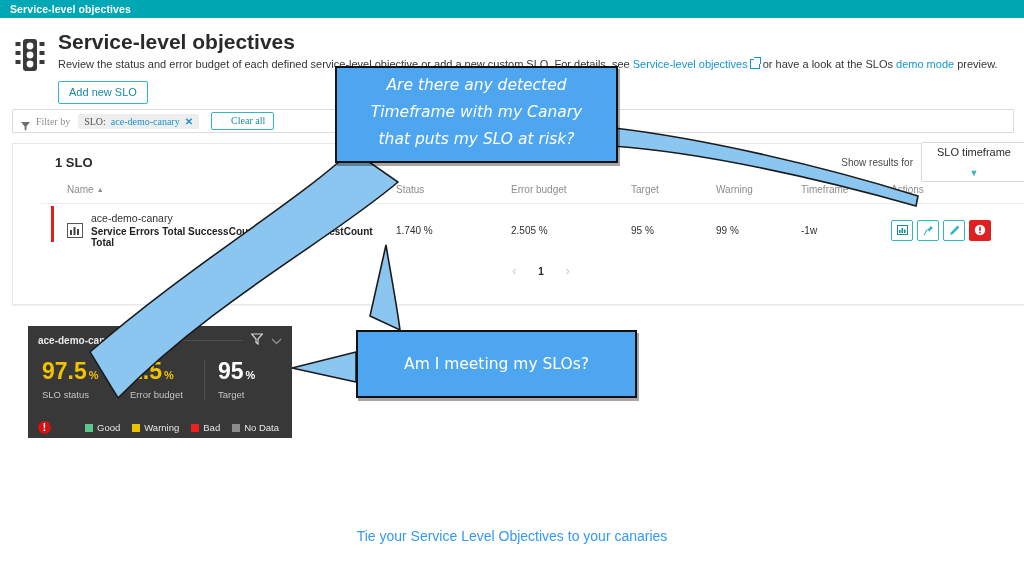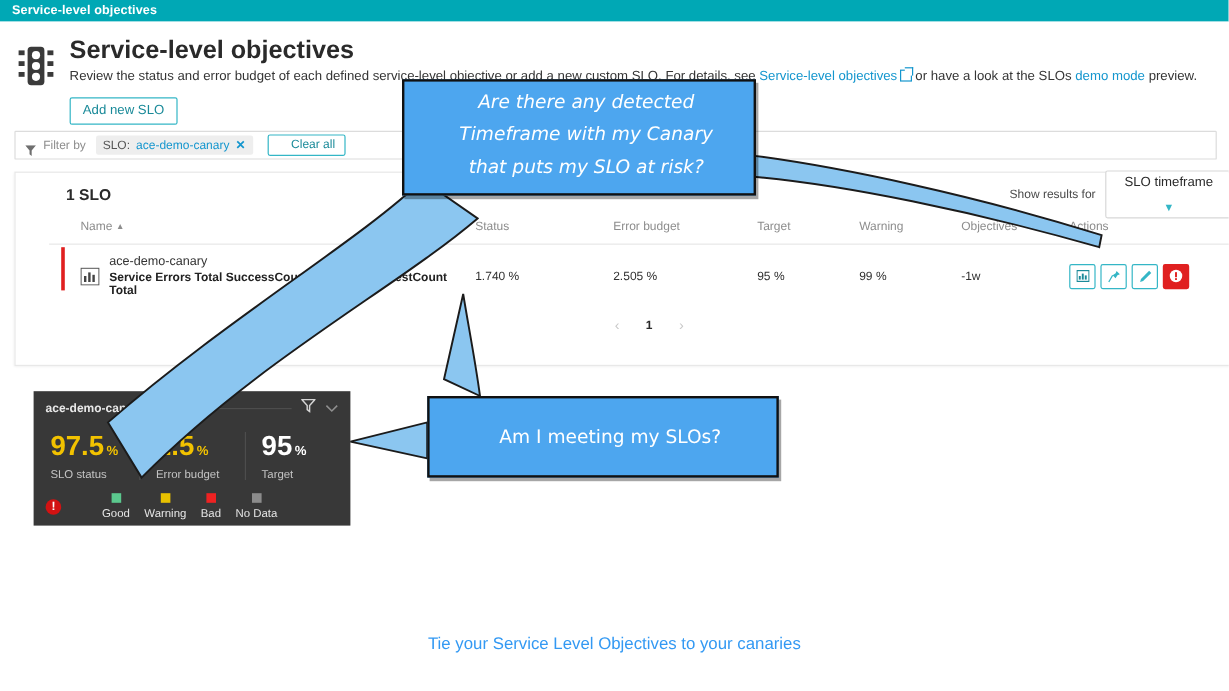"Are there any detected" .bubble { padding-left: 12px -> none }
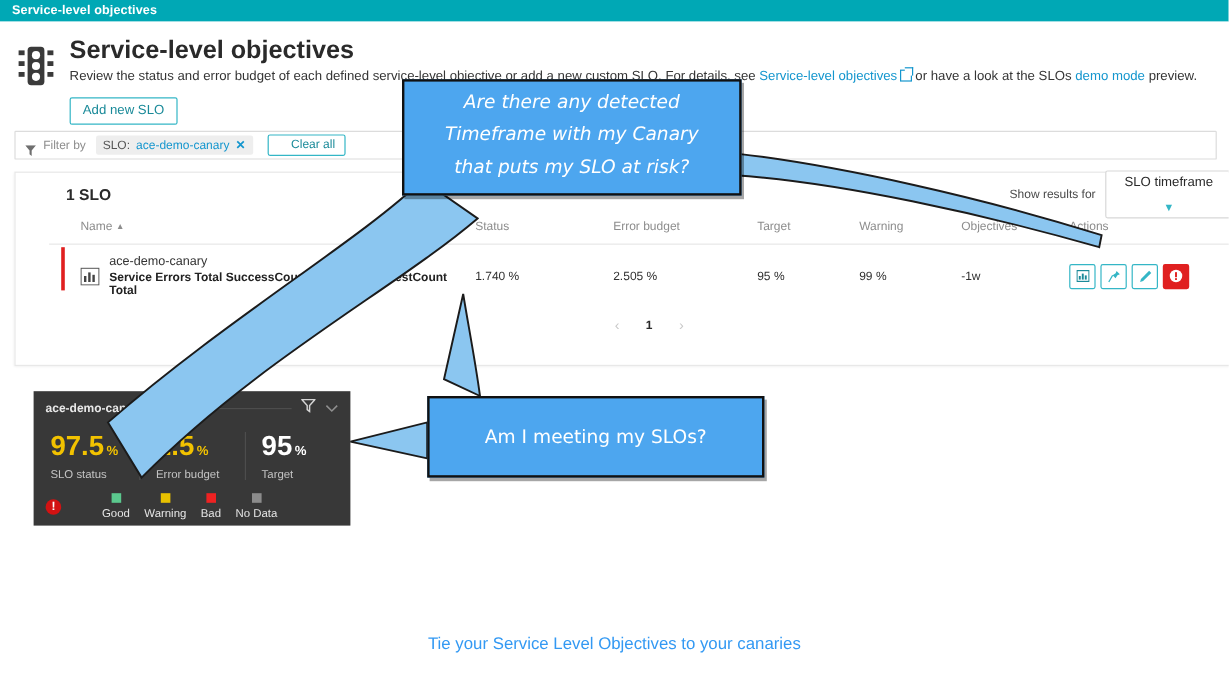"Filter by" .filterbar { font-family: none -> Liberation Serif, serif }
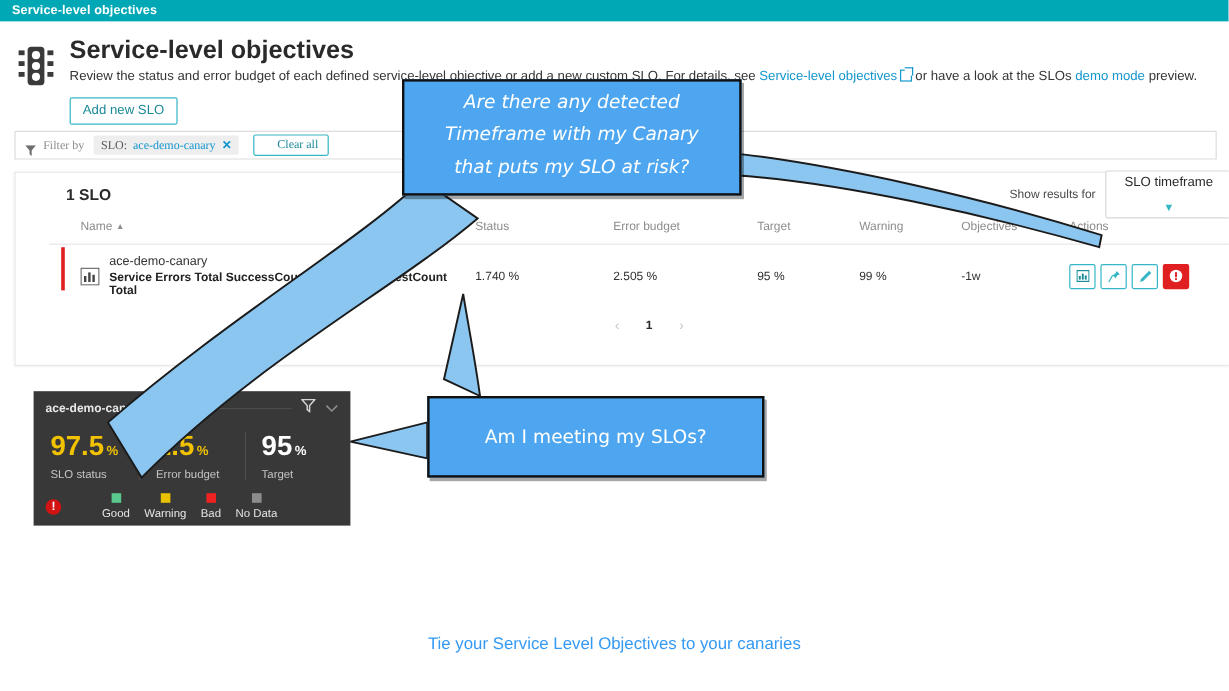"Objectives" th { text: Objectives -> Timeframe }
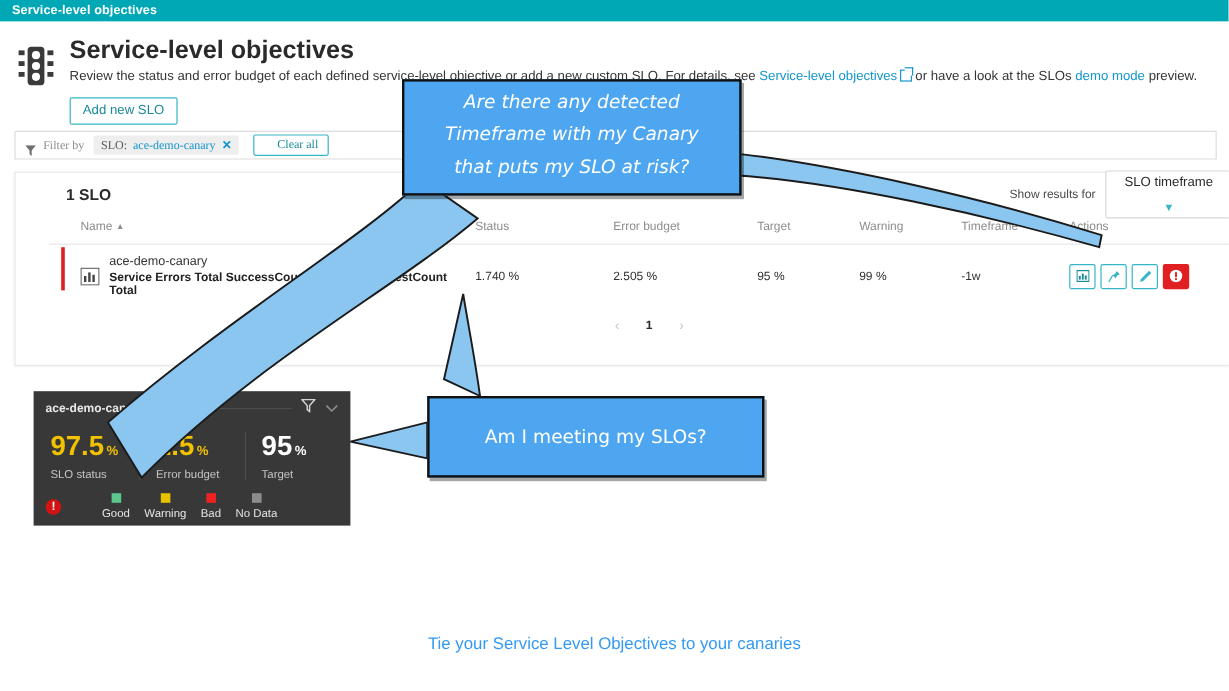"Good" .lg { flex-direction: column -> none }
